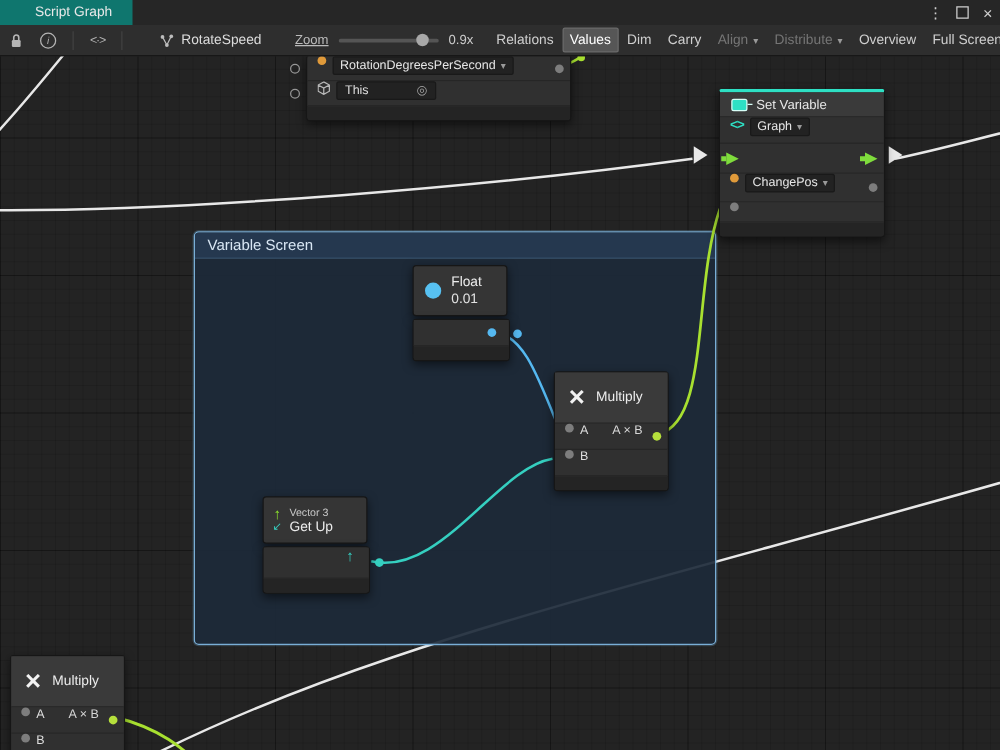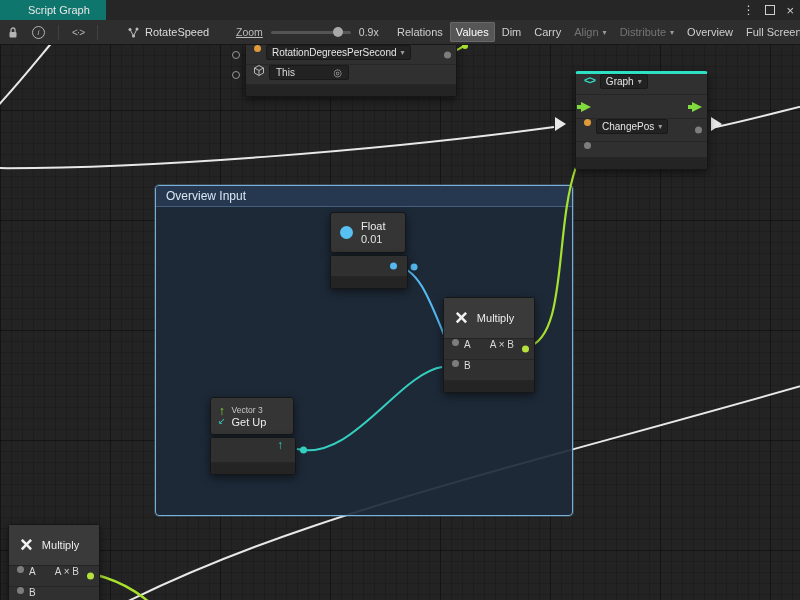"Set Variable" div.nheader { html: none -> <div> <span></span> <span>Set Variable</span> </div> }
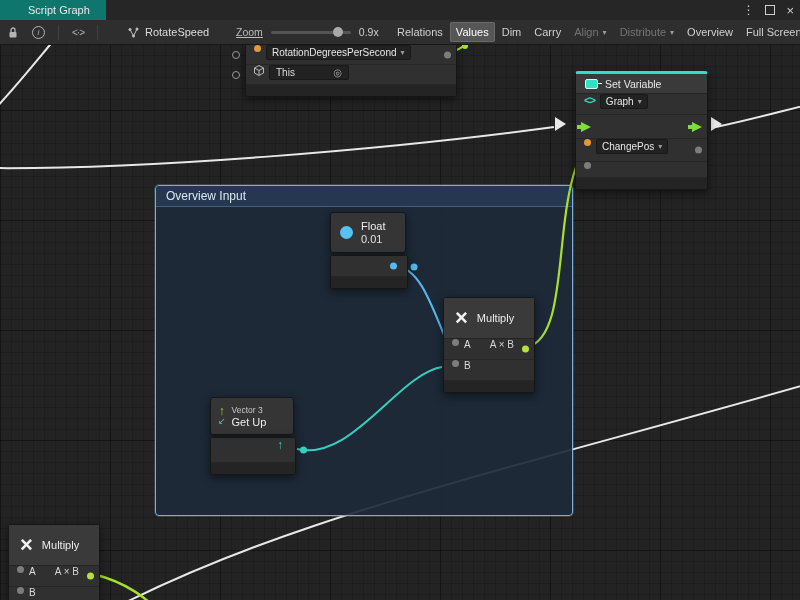"Overview Input" span { text: Overview Input -> Variable Screen }
